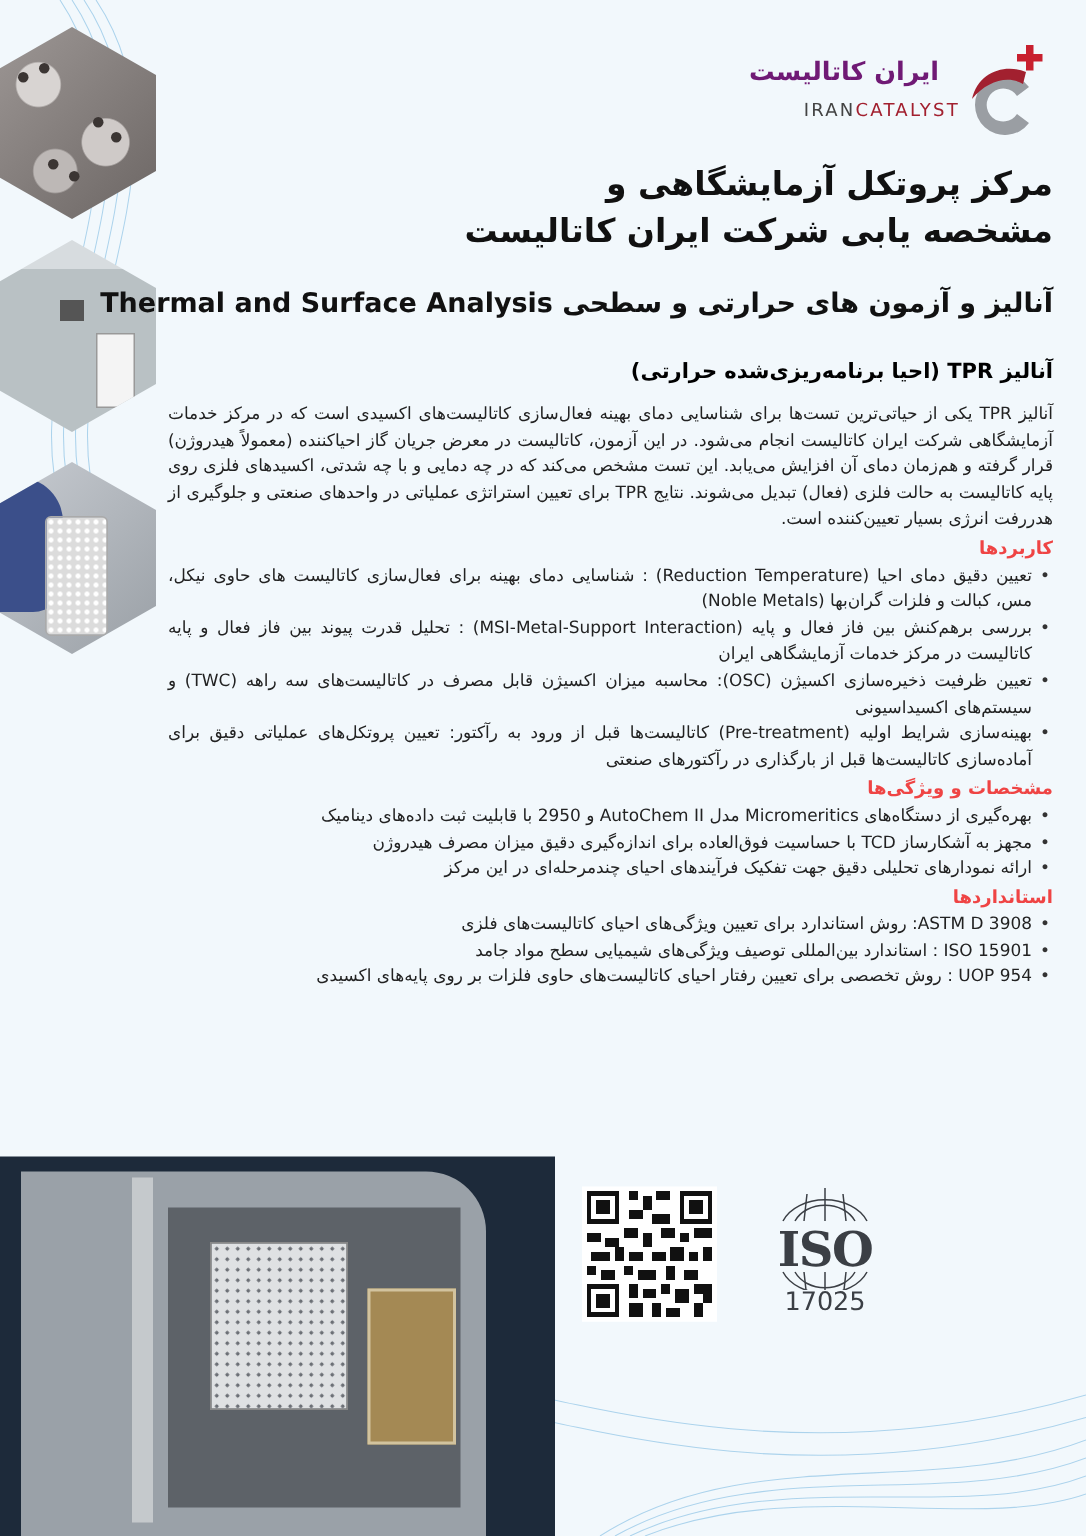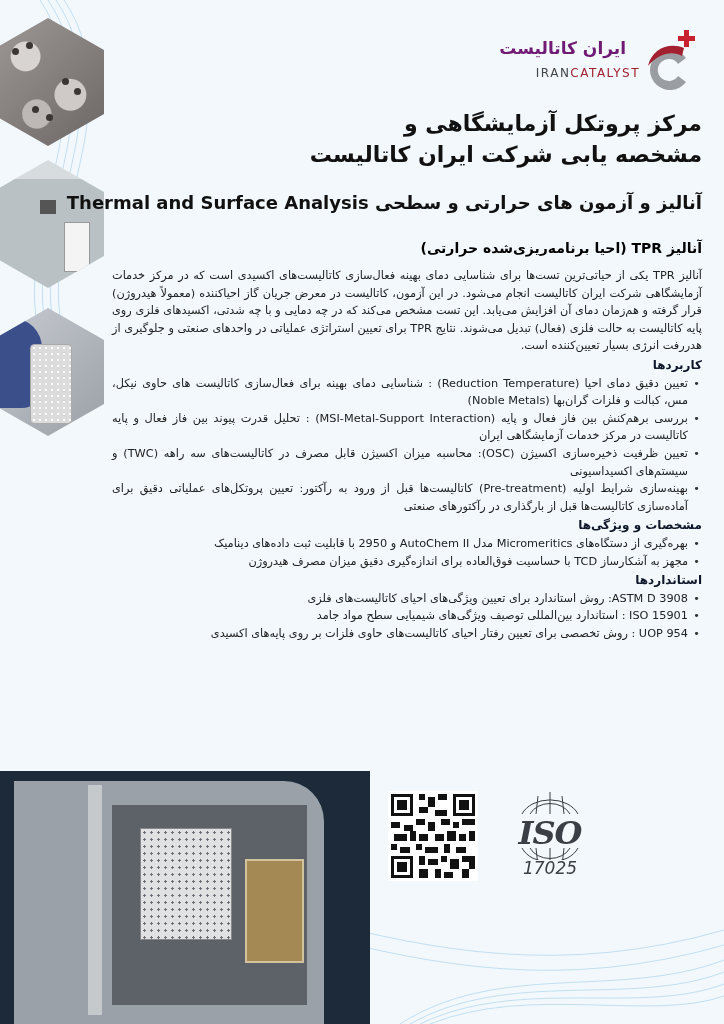"کاربردها" .h { color: #0f172a -> #ef4444 }
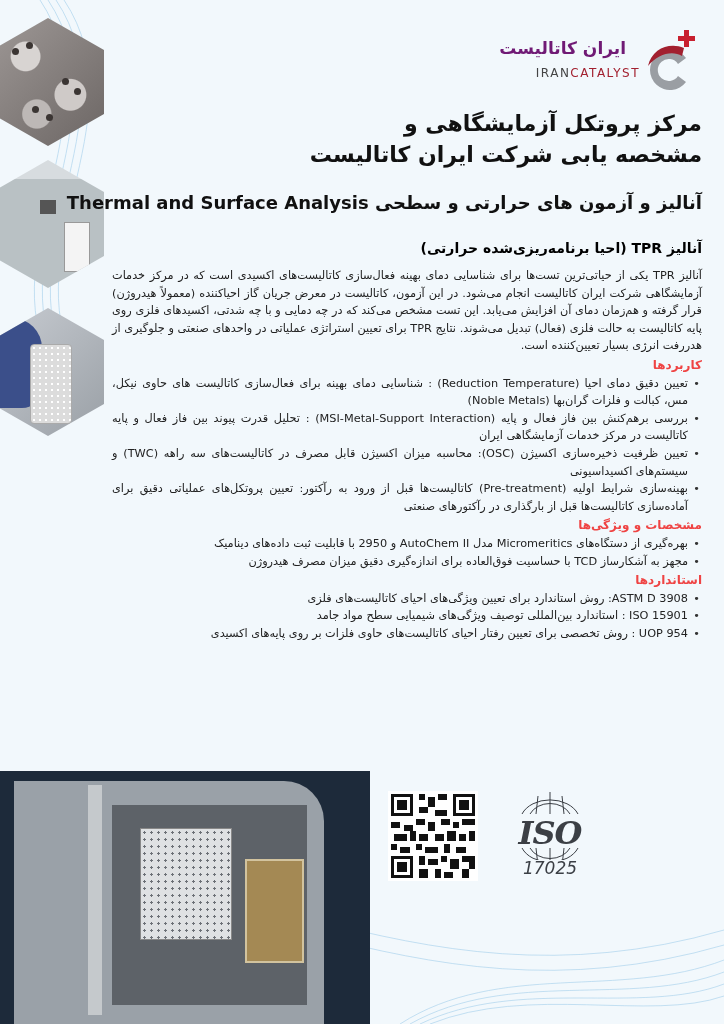"ارائه نمودارهای تحلیلی دقیق جهت" li { html: none -> <li>ارائه نمودارهای تحلیلی دقیق جهت تفکیک فرآیندهای احیای چندمرحله‌ای در این مرکز</li> }
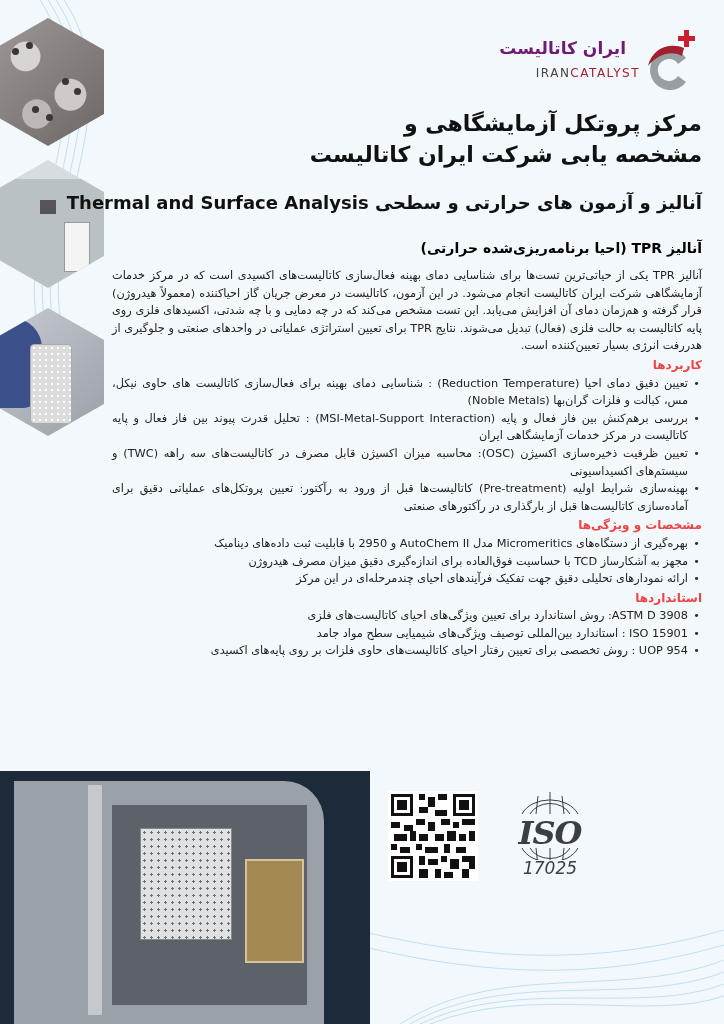"ISO" .iso { font-style: italic -> none }
